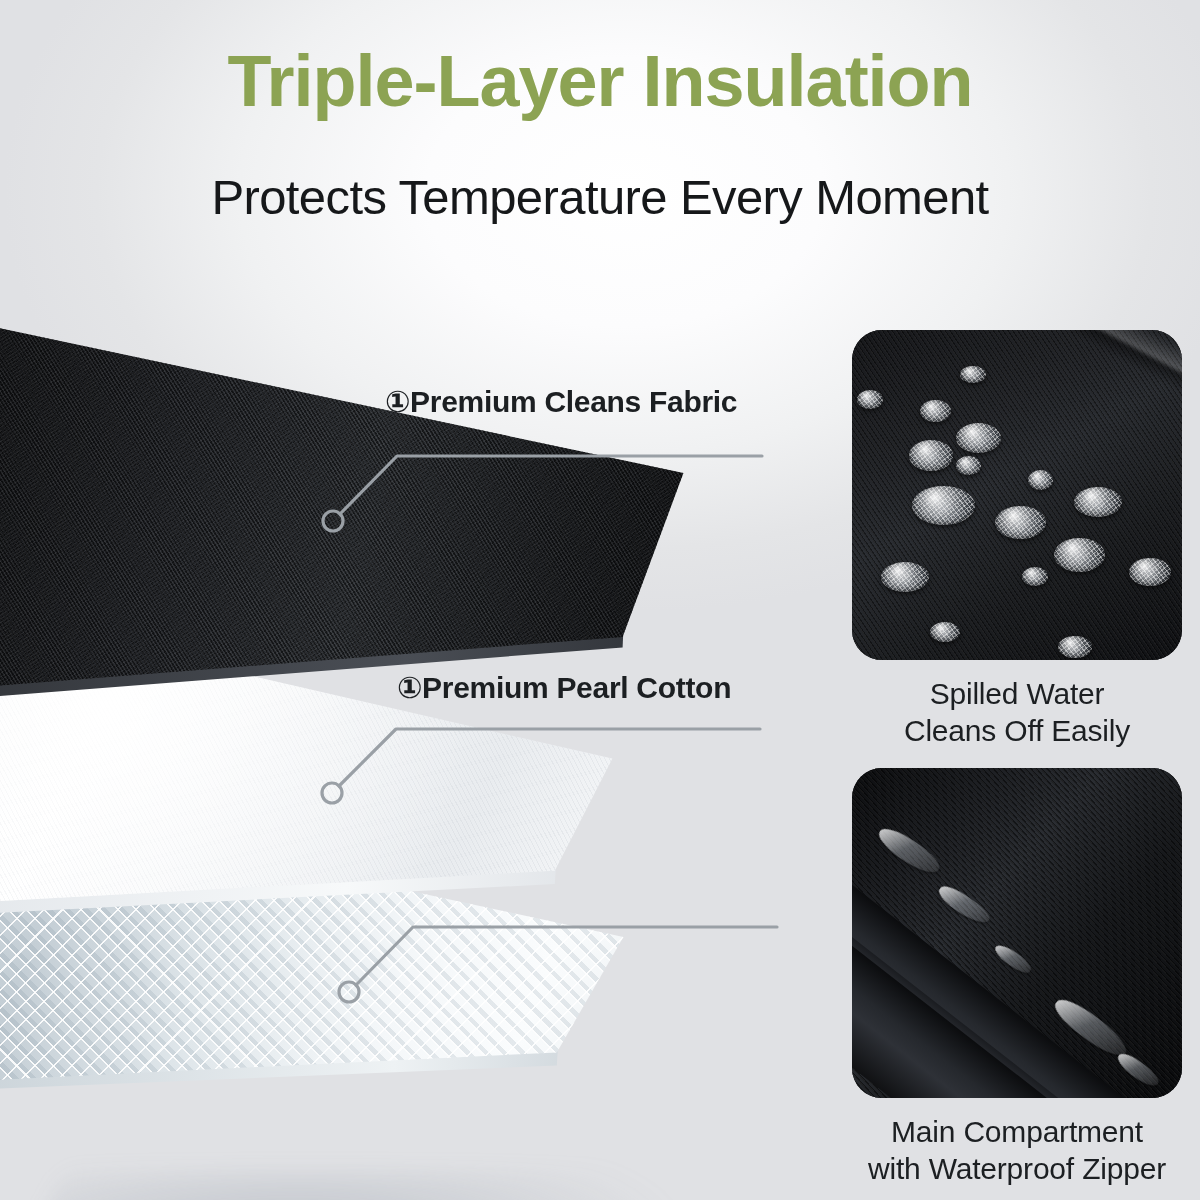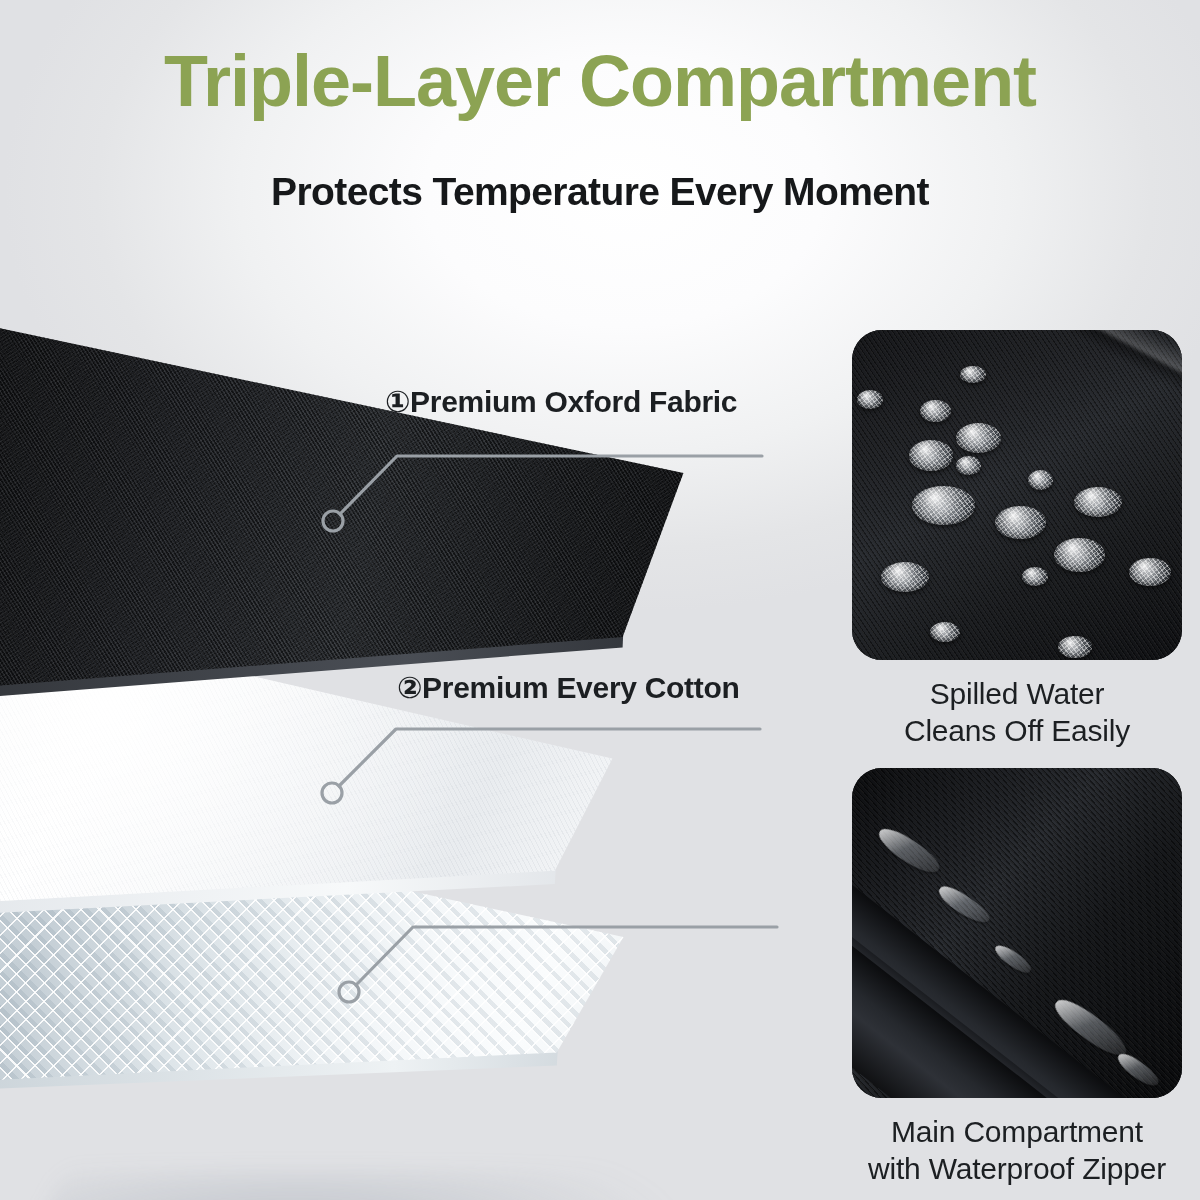"Triple-Layer Compartment" div.title { text: Compartment -> Insulation }
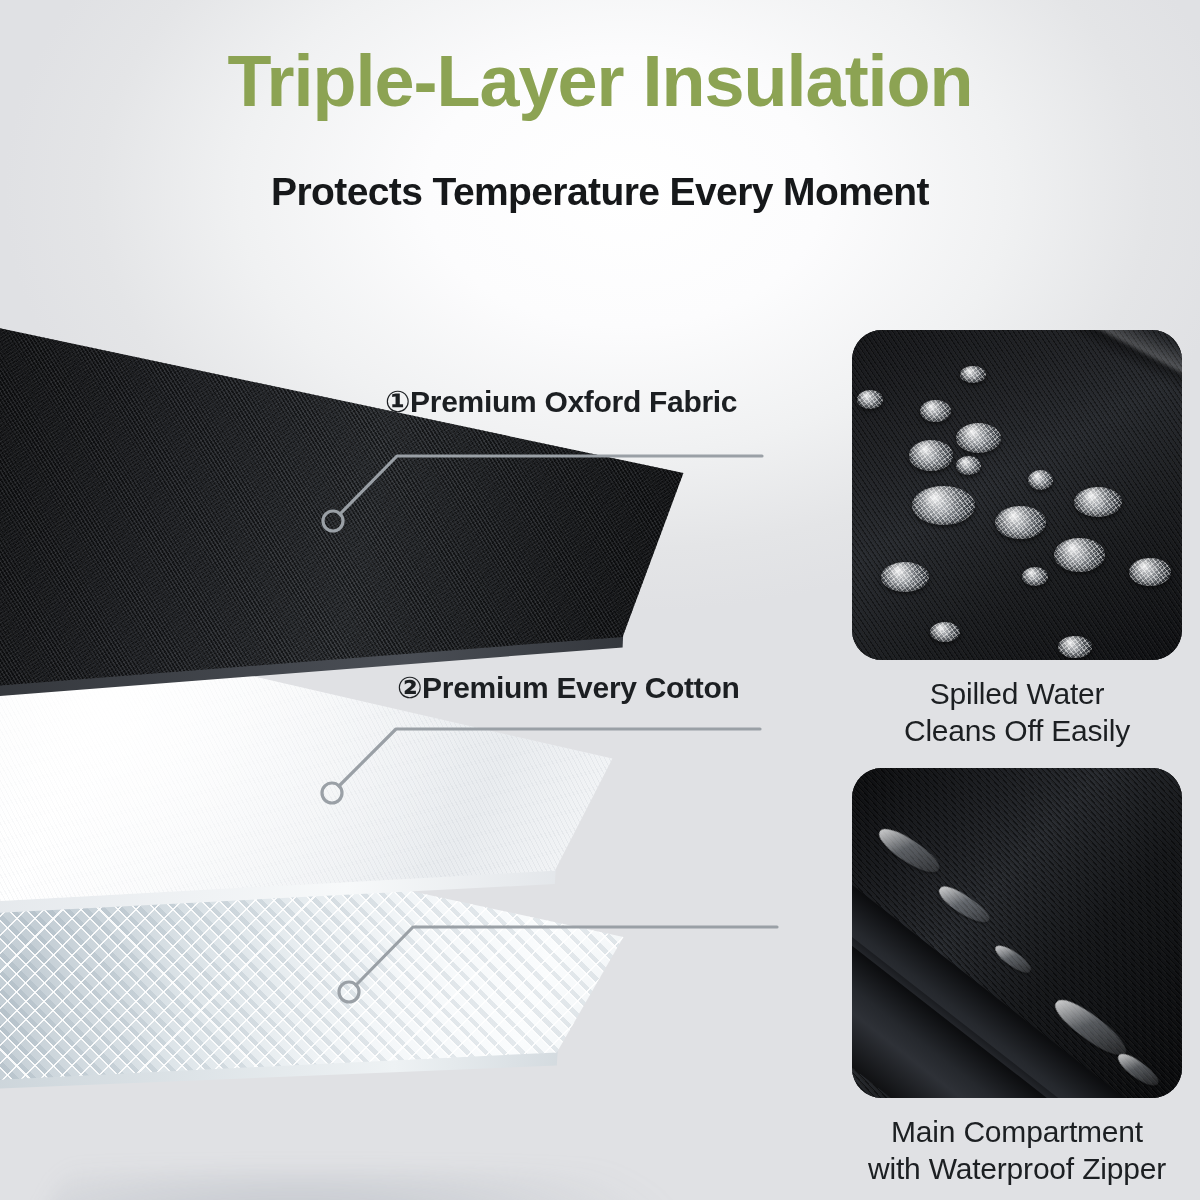"Protects Temperature Every Moment" .subtitle { font-size: 39px -> 49px; font-weight: bold -> normal }
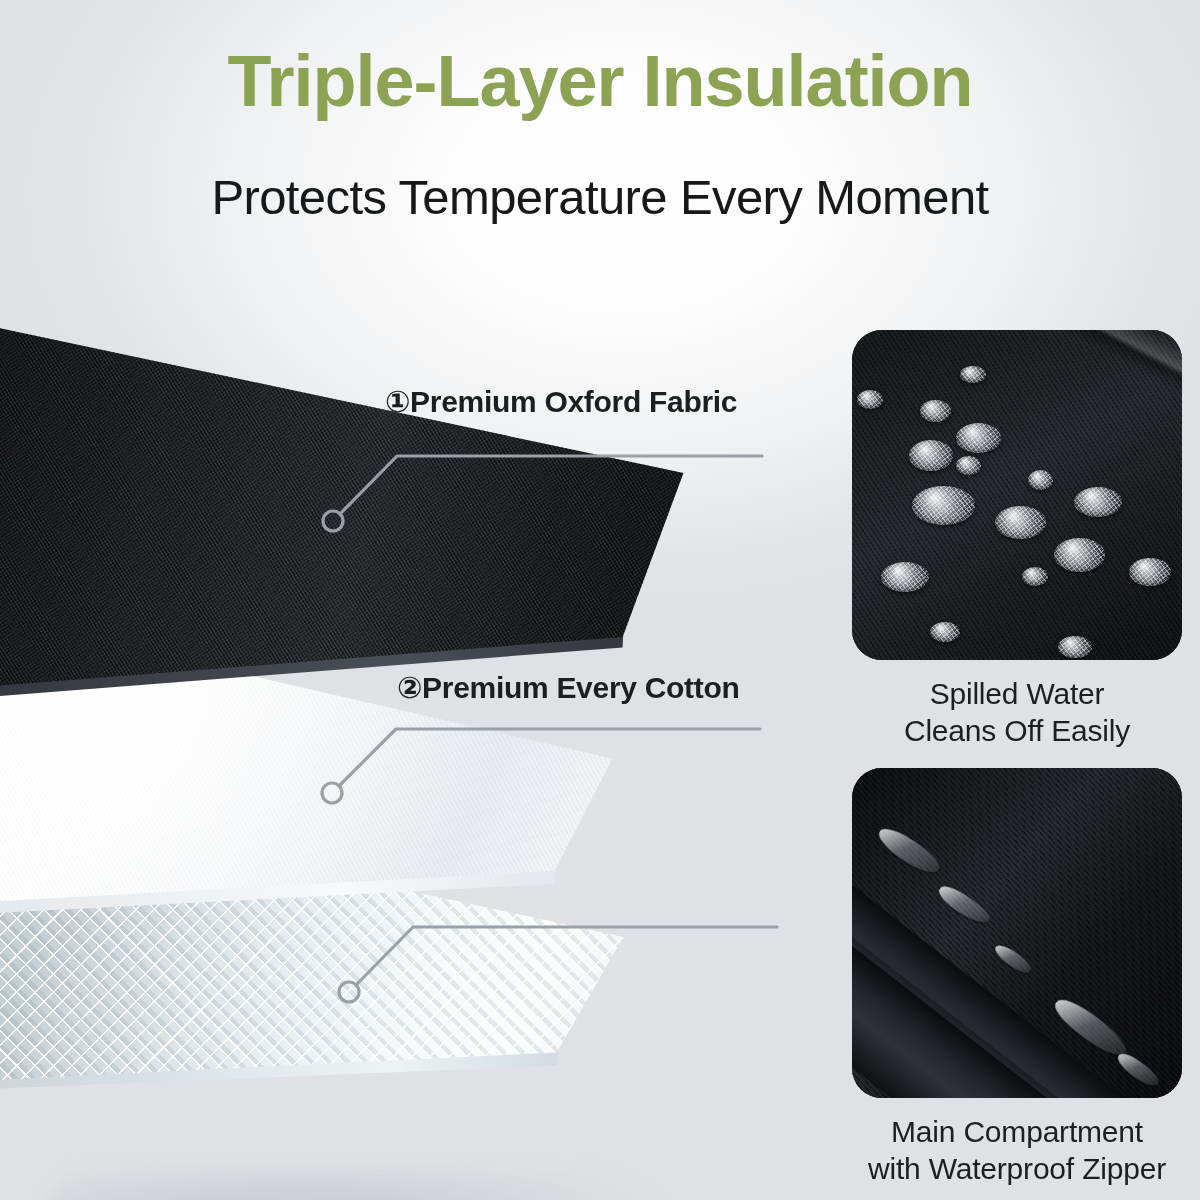"①Premium Oxford Fabric" div.layer-label { text: Oxford -> Cleans }
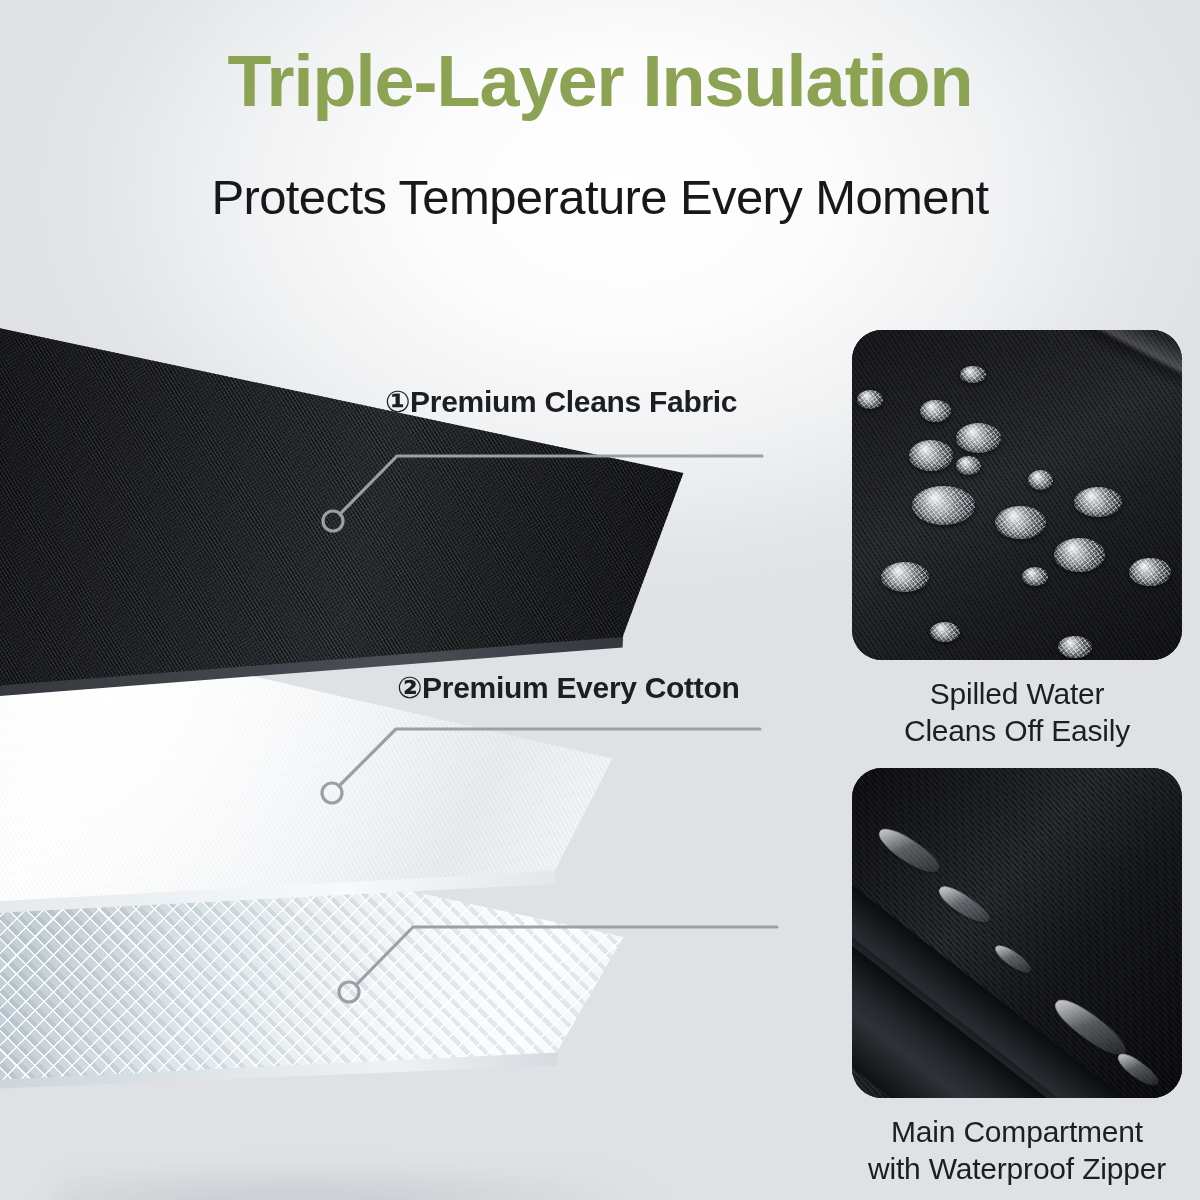"②Premium Every Cotton" div.layer-label { text: ②Premium Every -> ①Premium Pearl }
